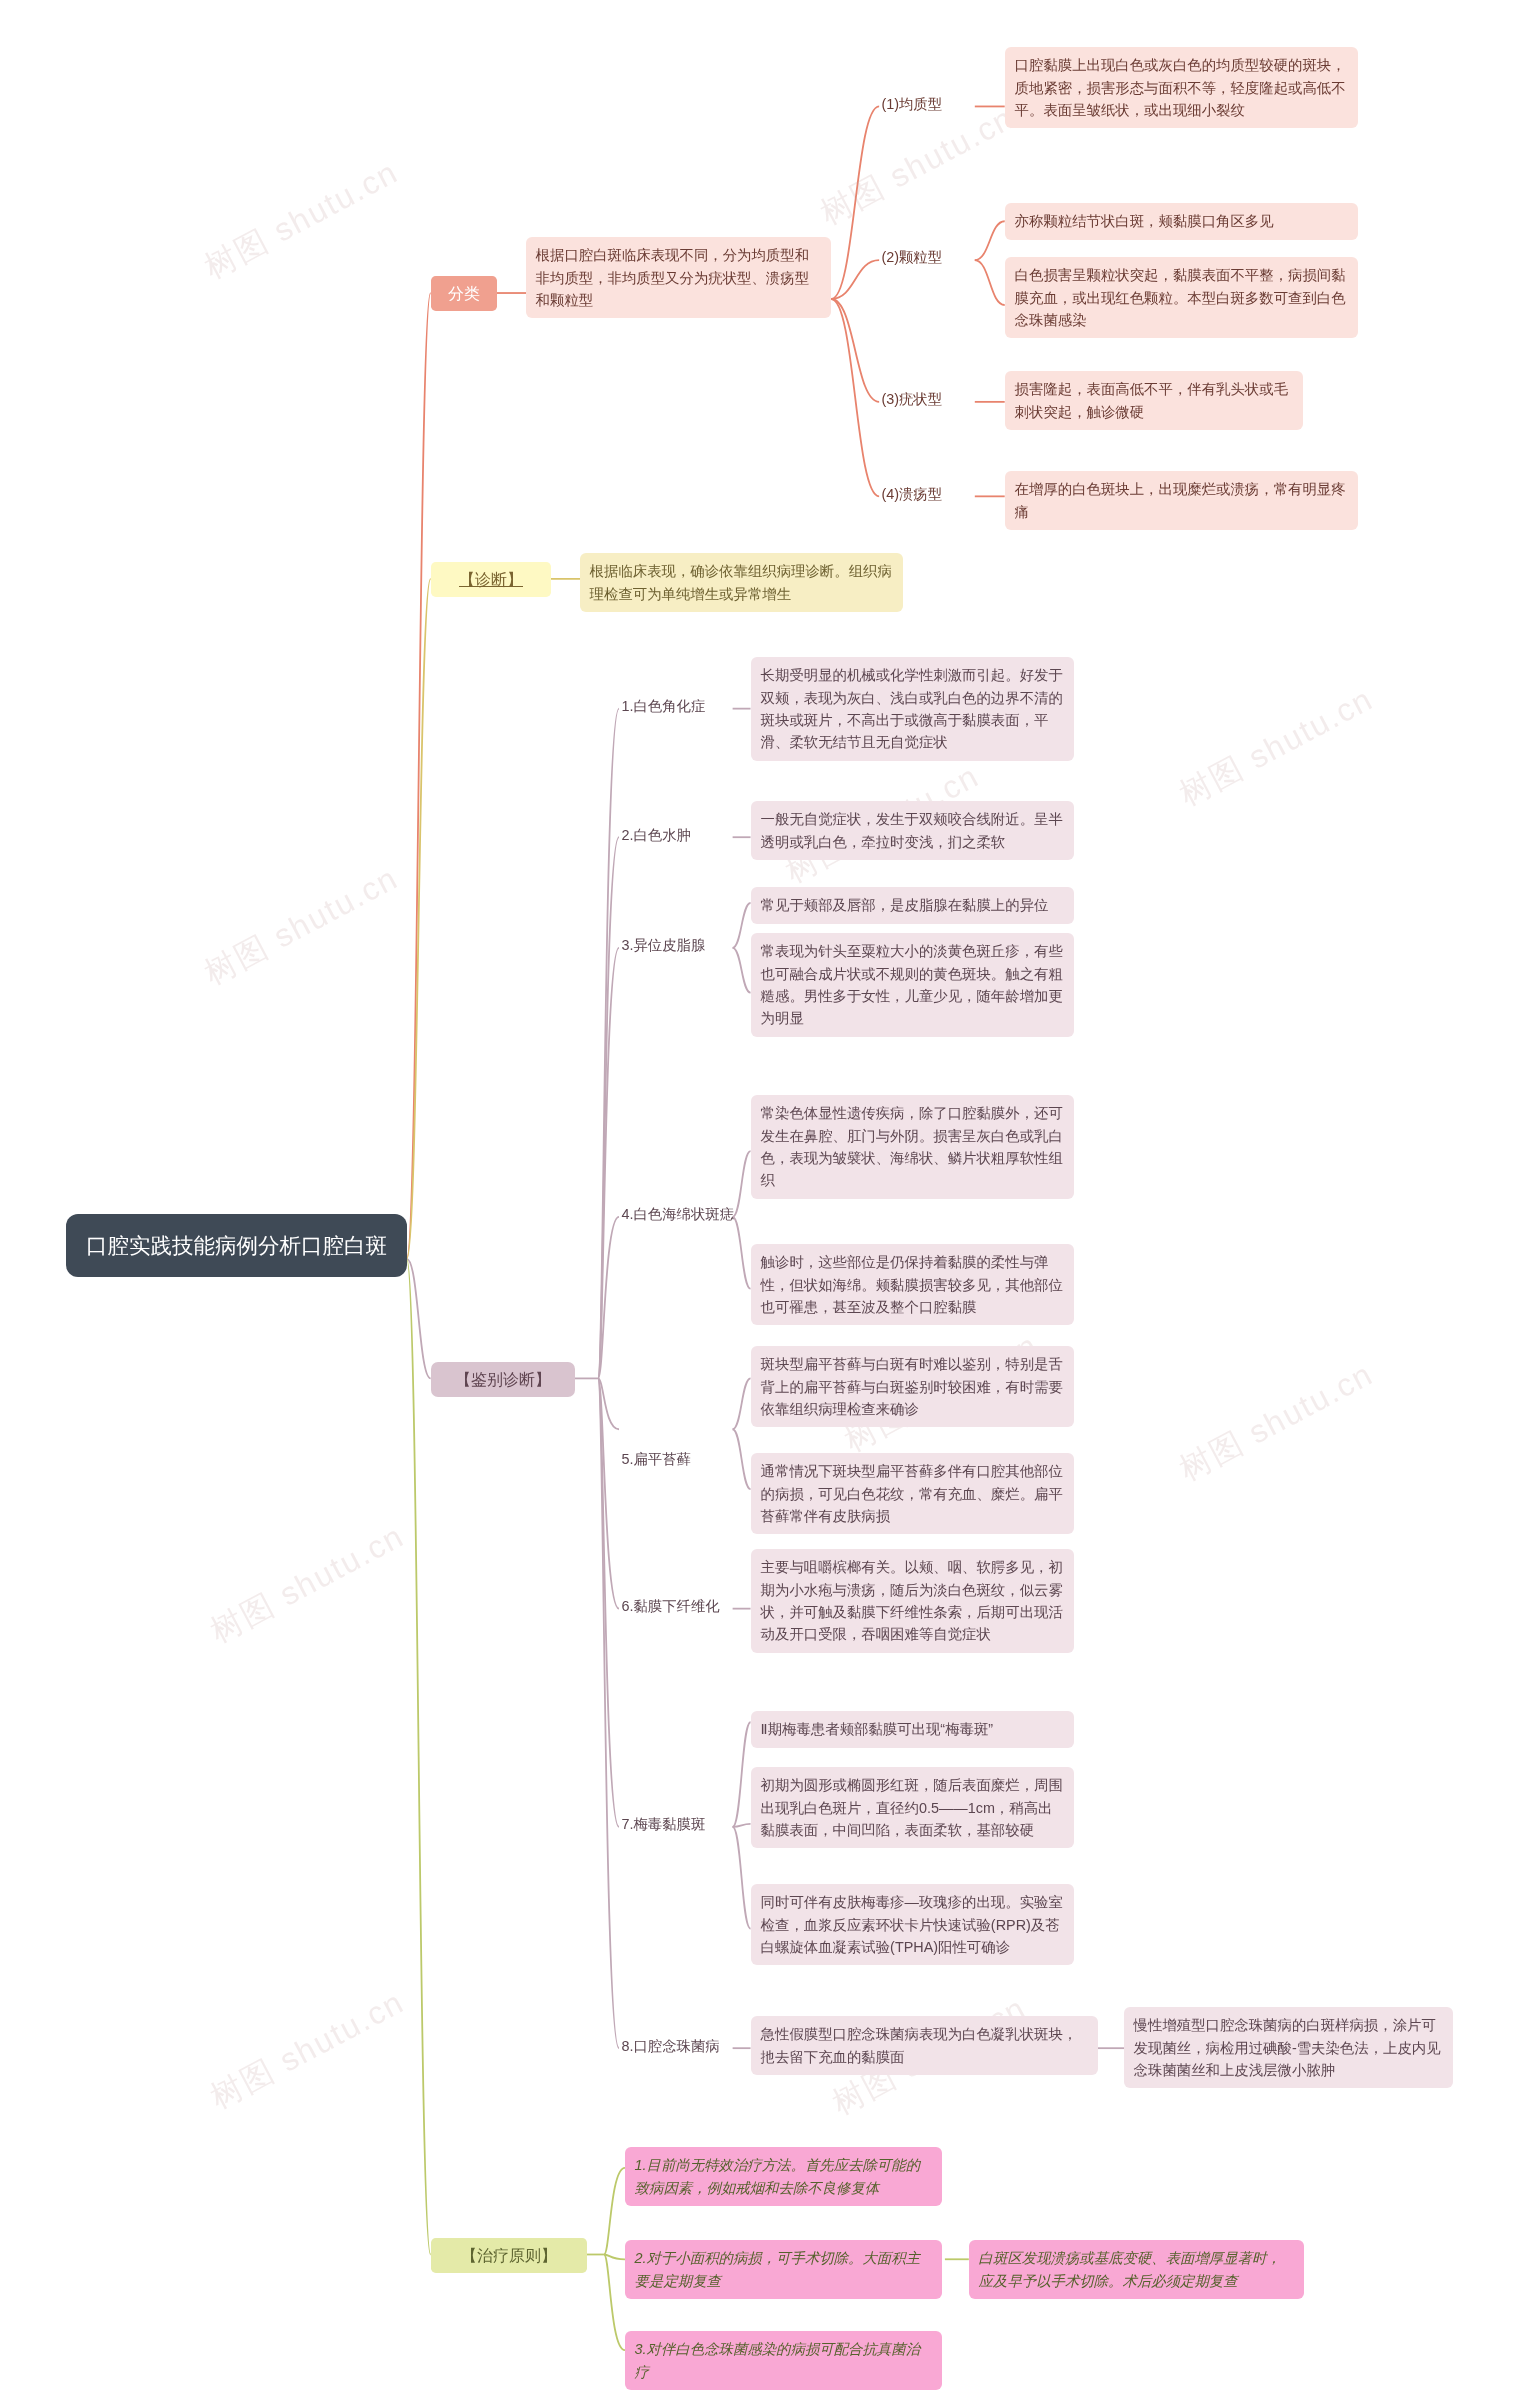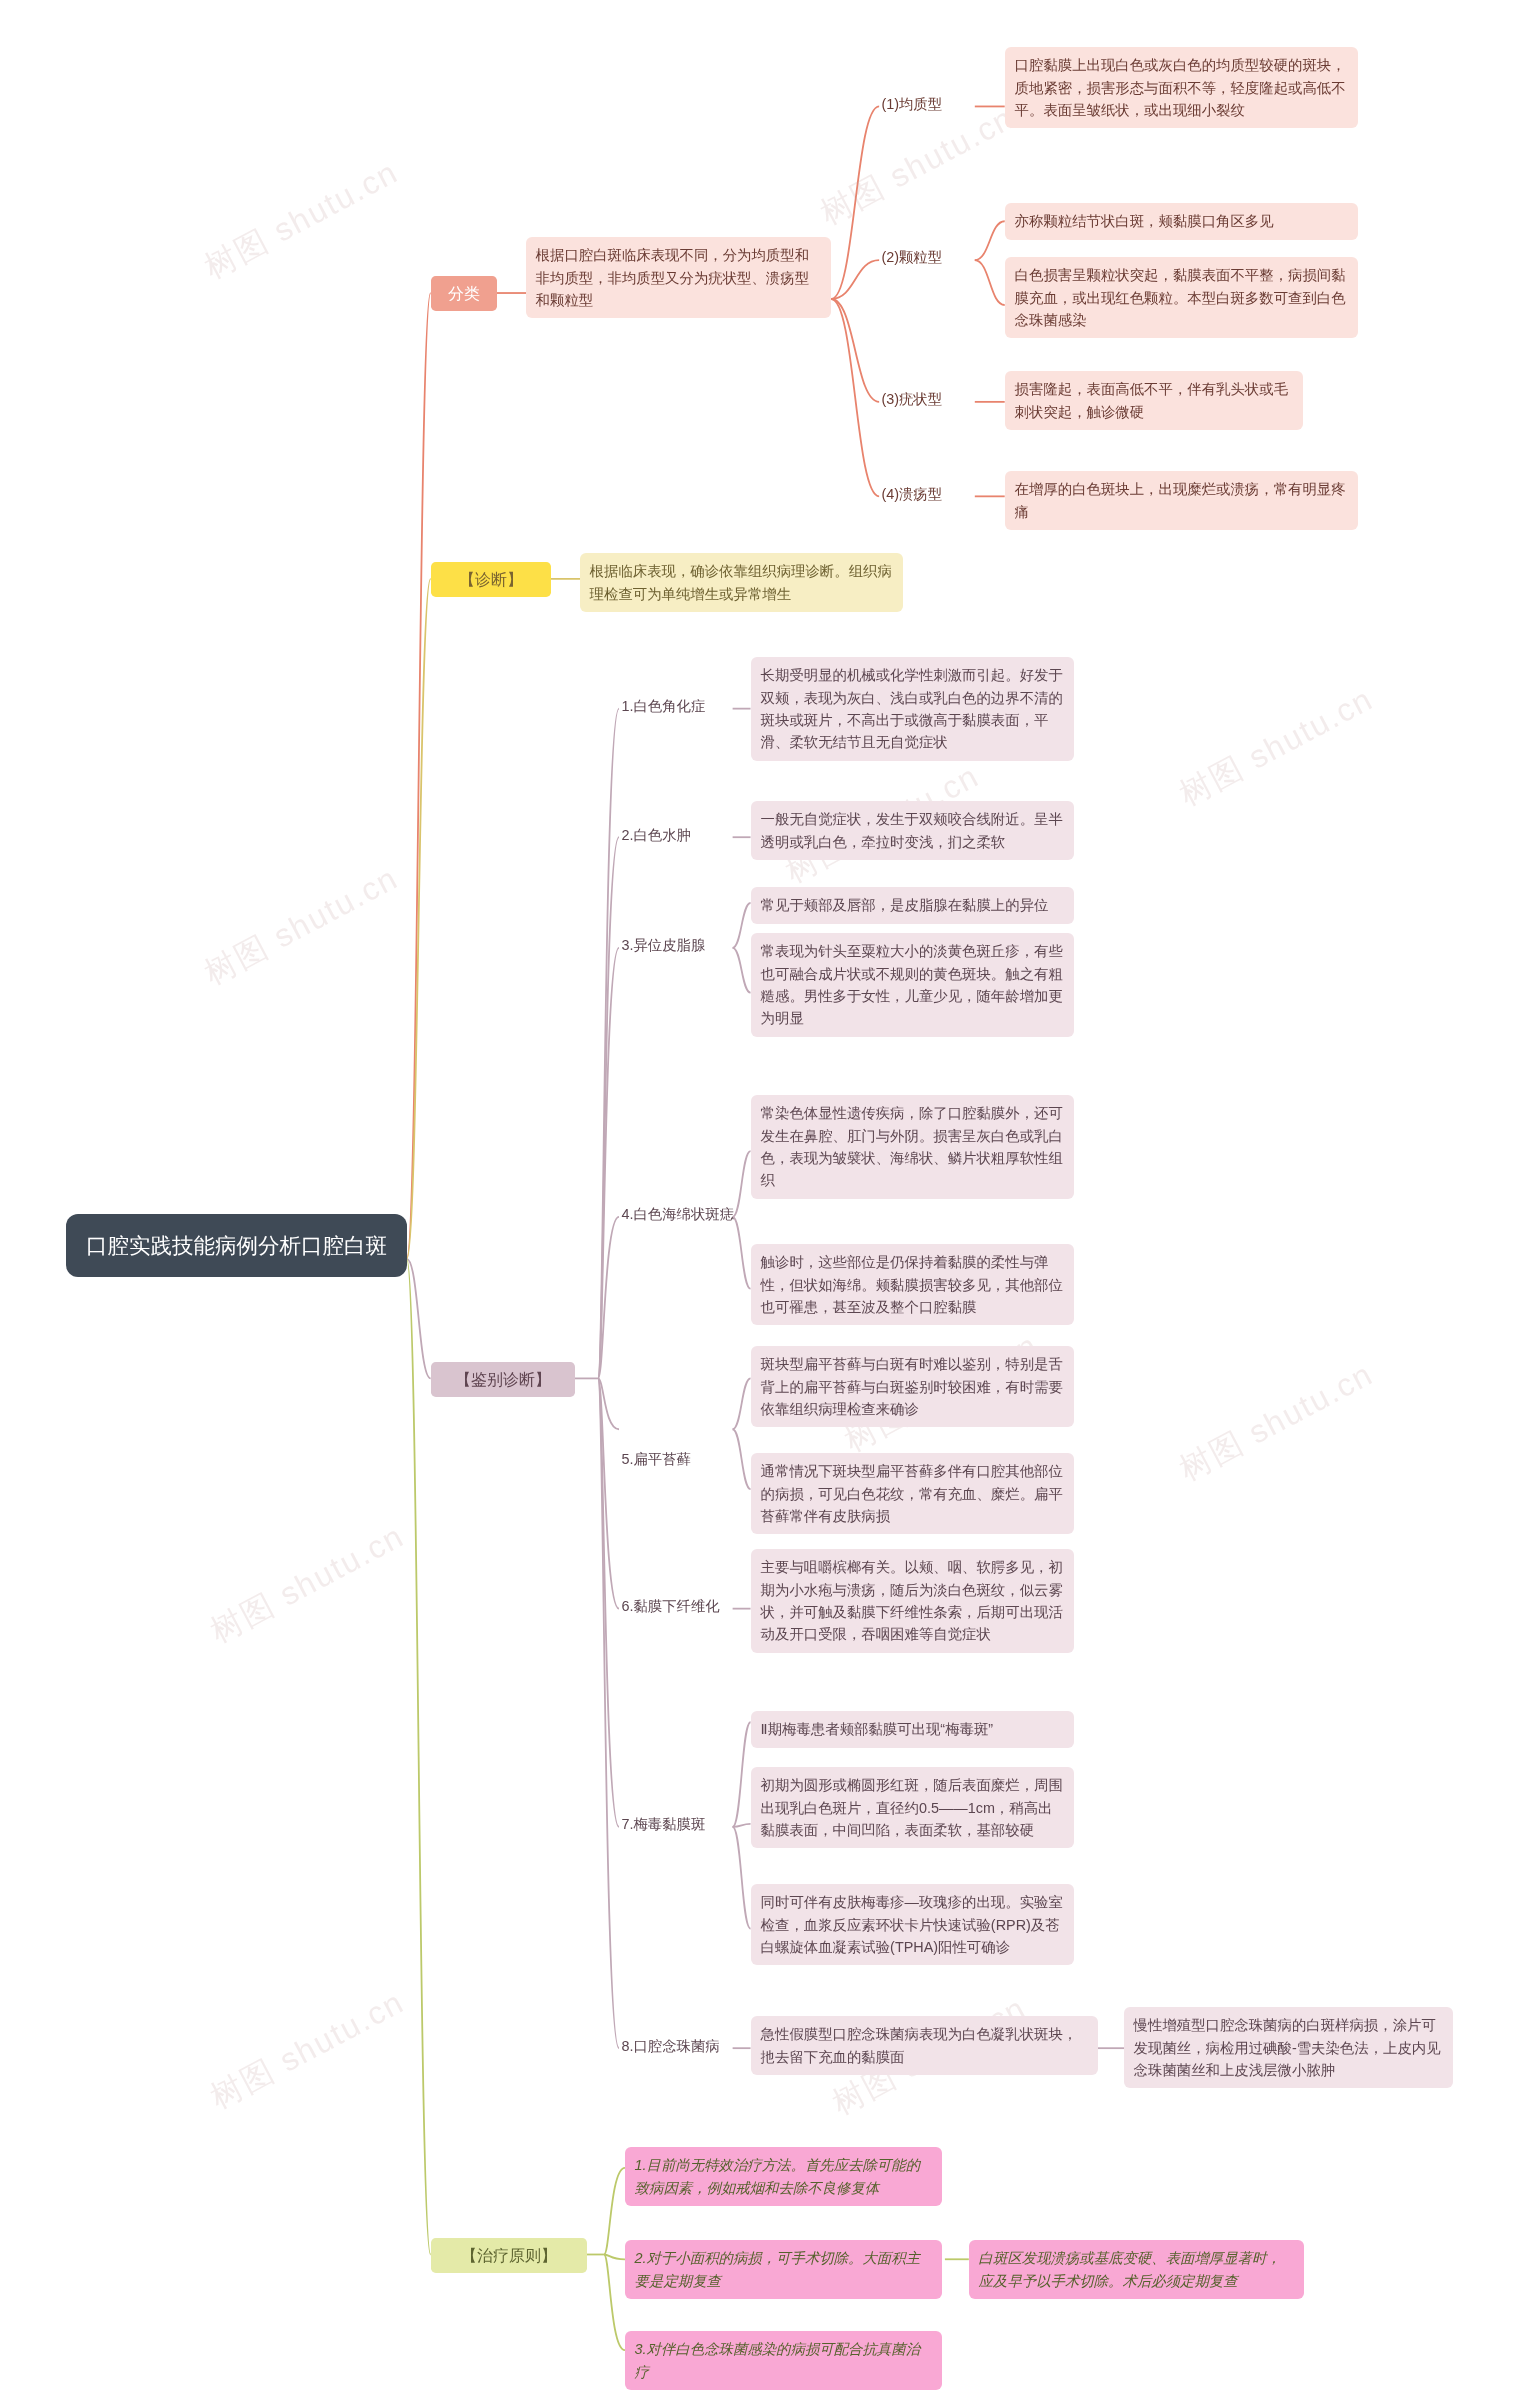"【诊断】" .pill-diag { background: #fde047 -> #fef9c3; text-decoration: none -> underline }
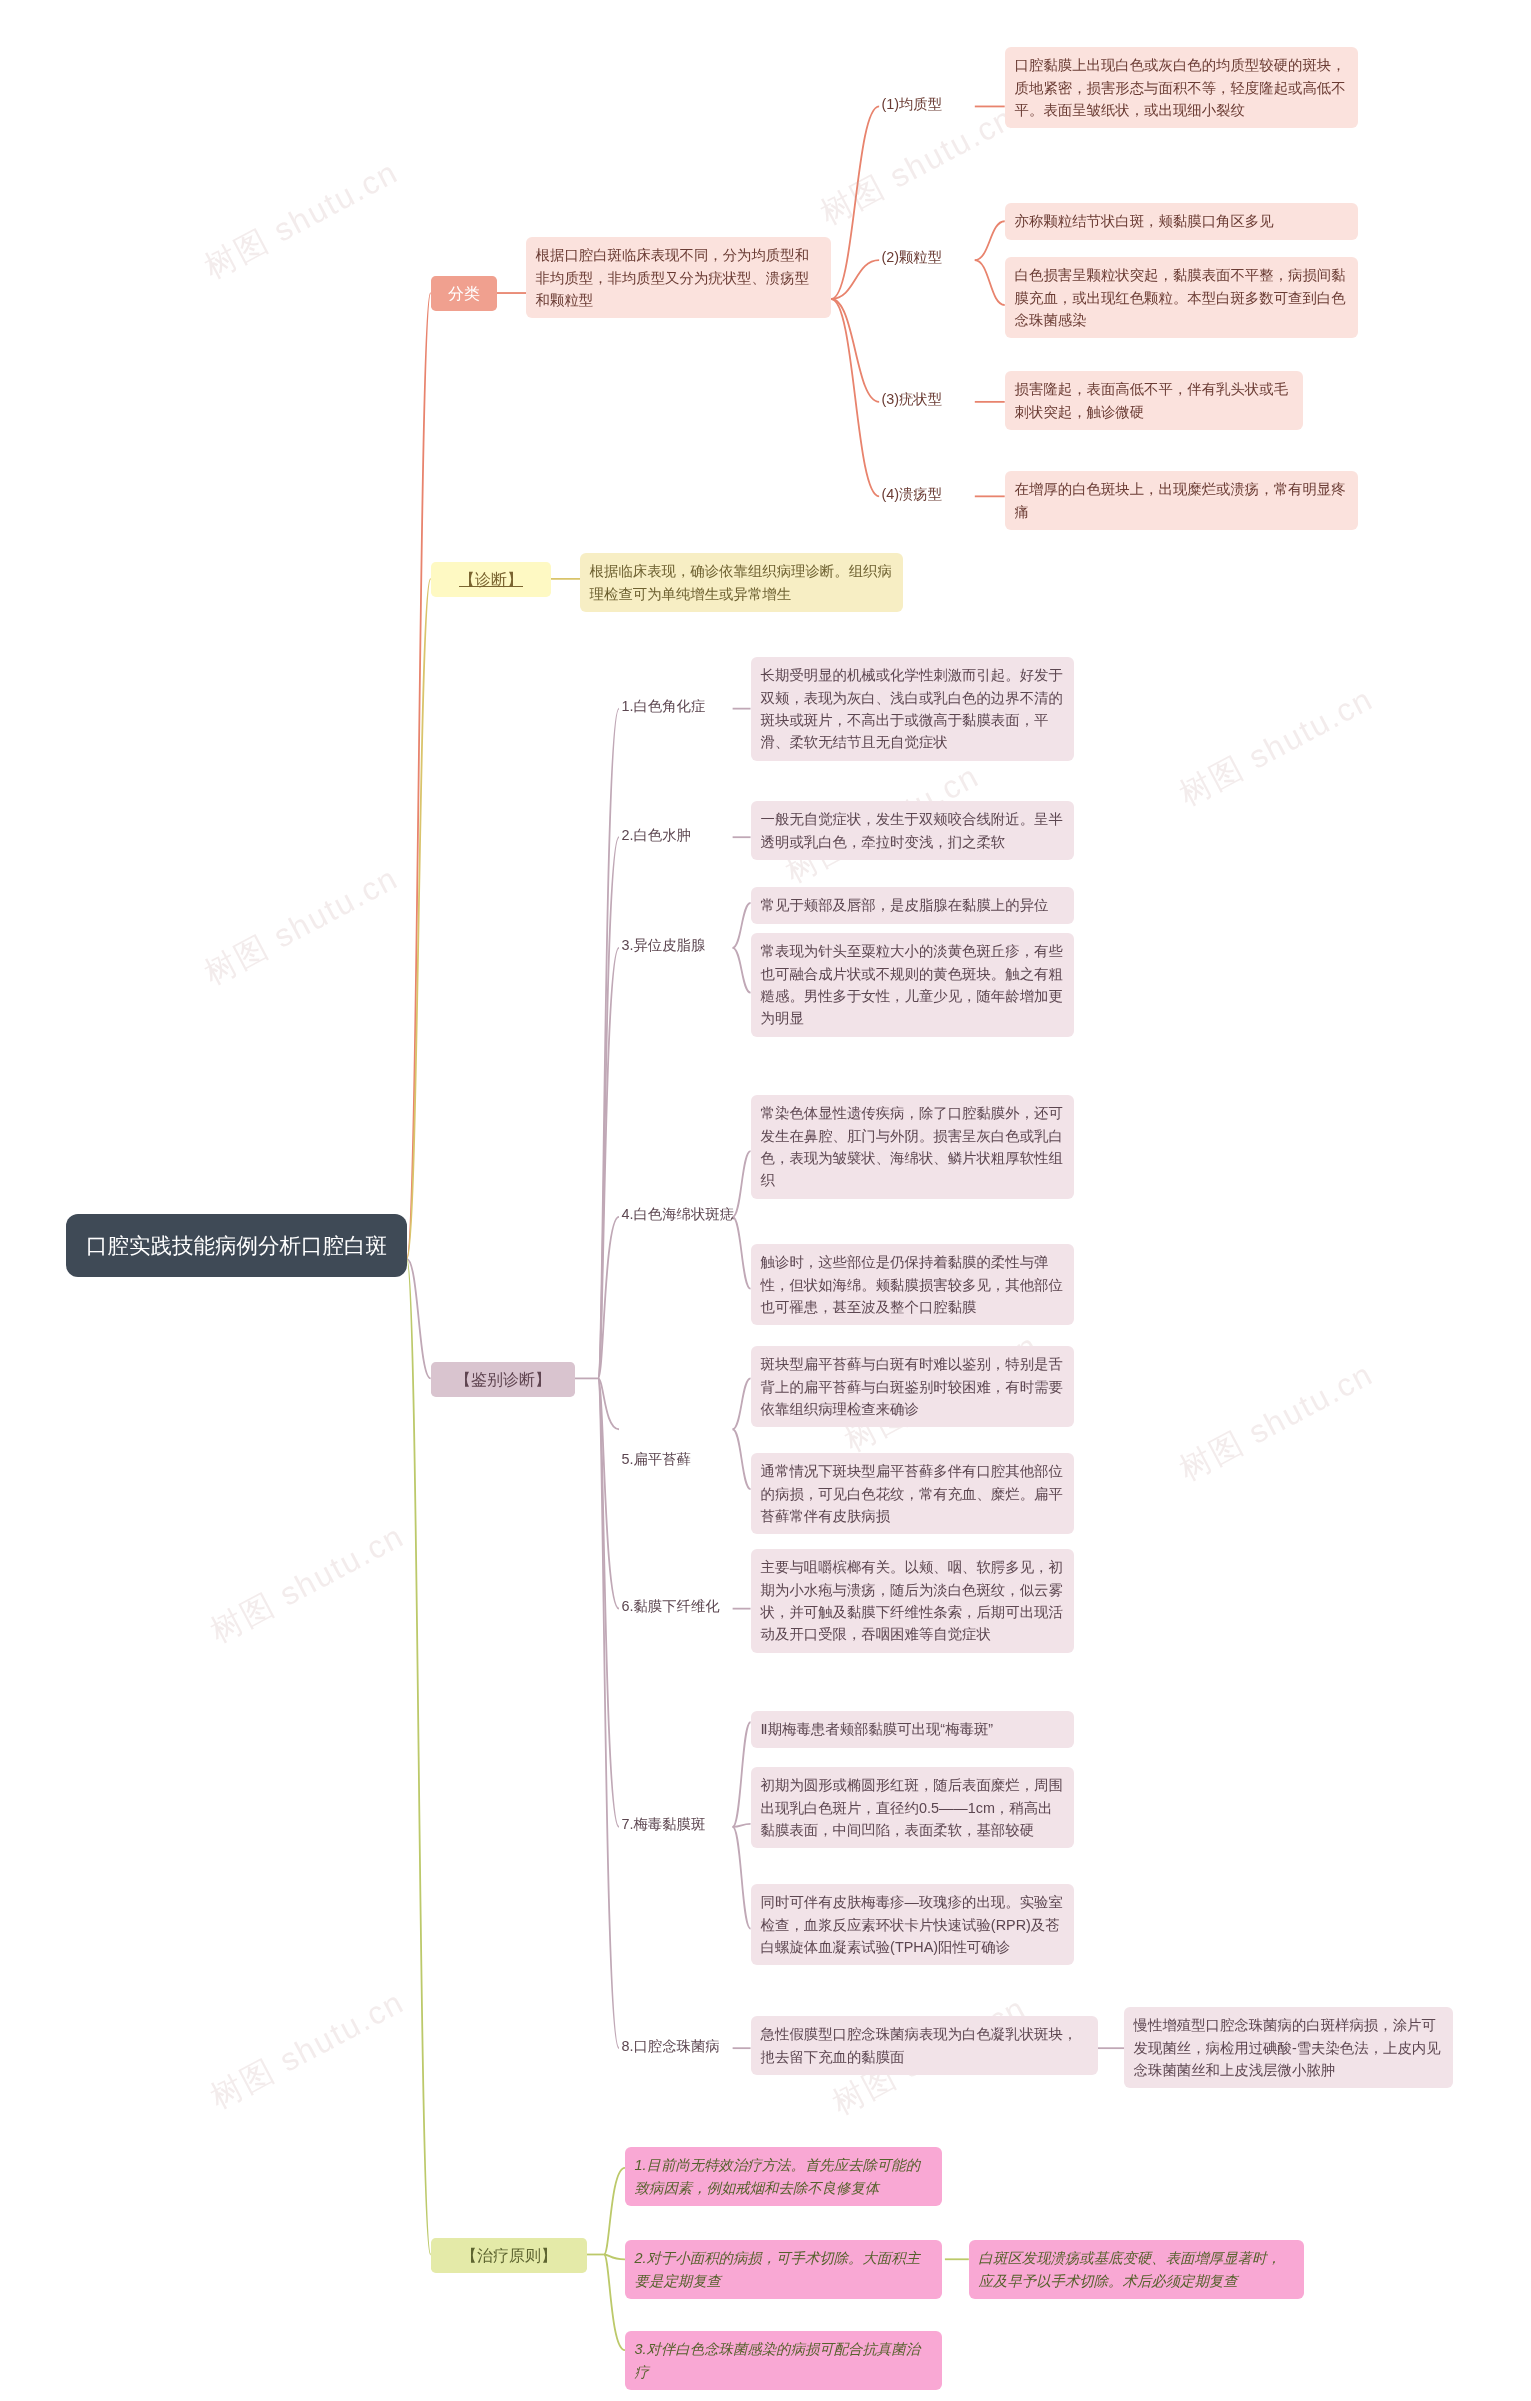"【鉴别诊断】" .pill-dd { border-radius: none -> 7px }
